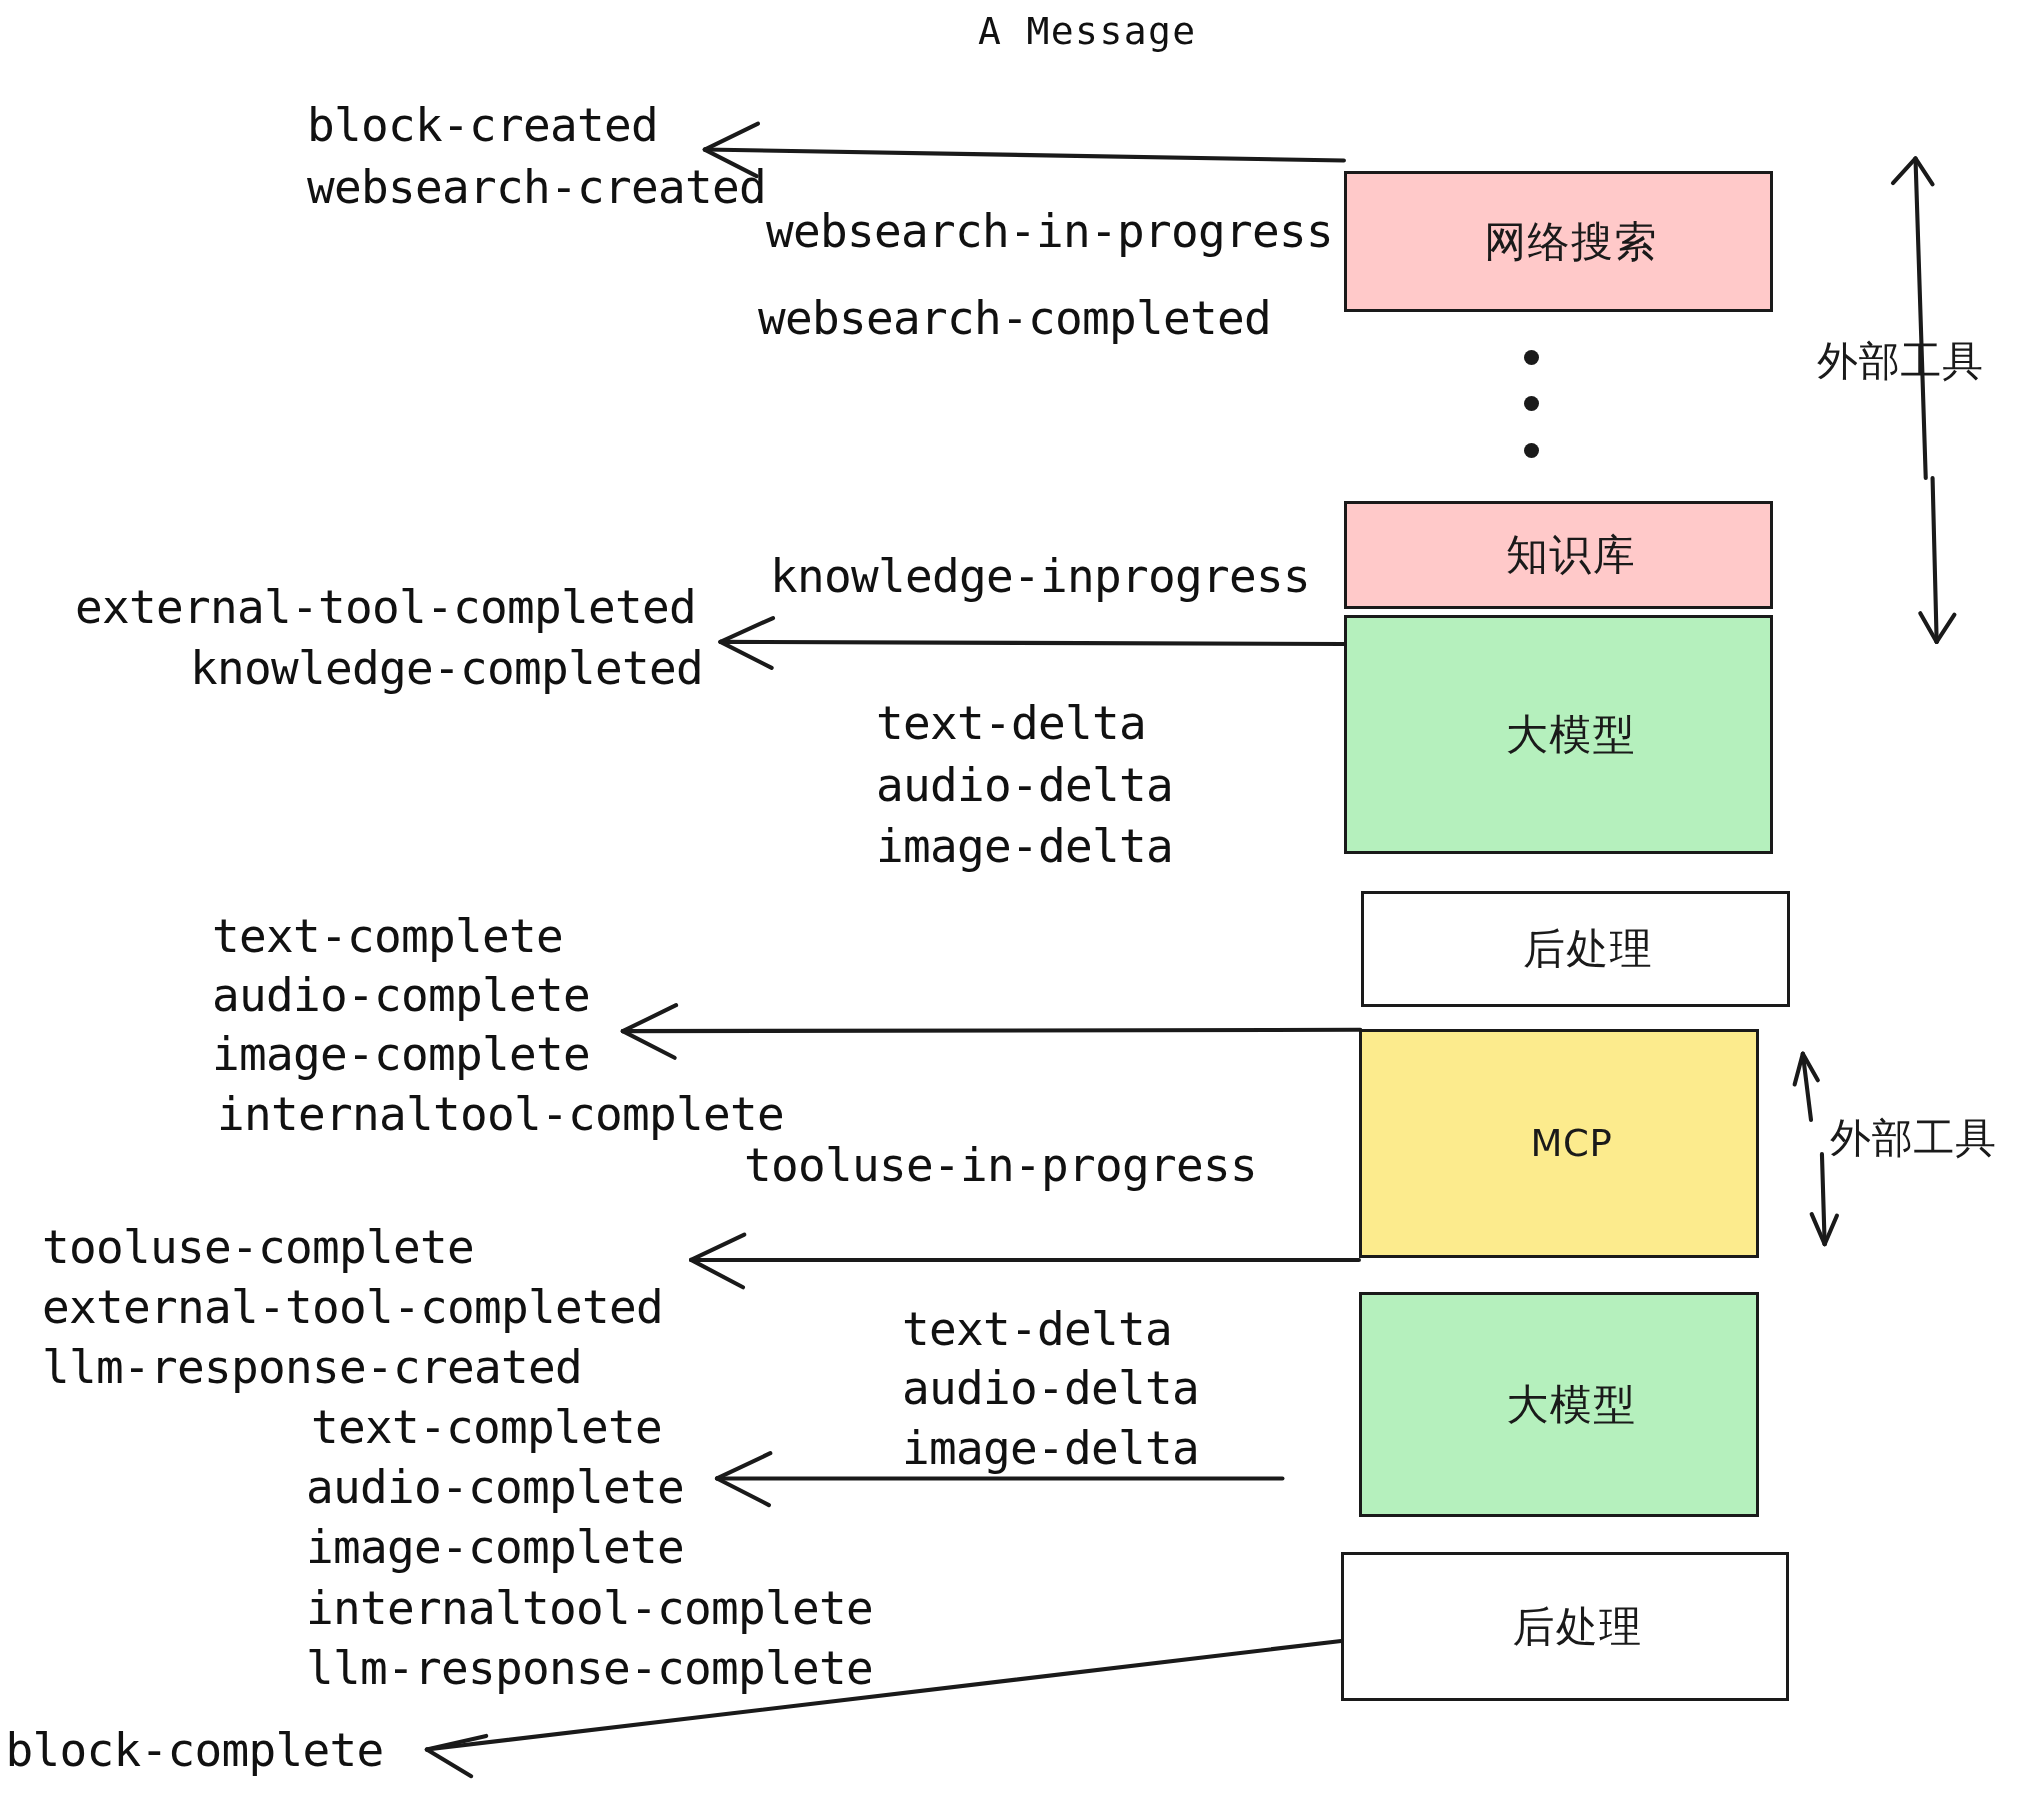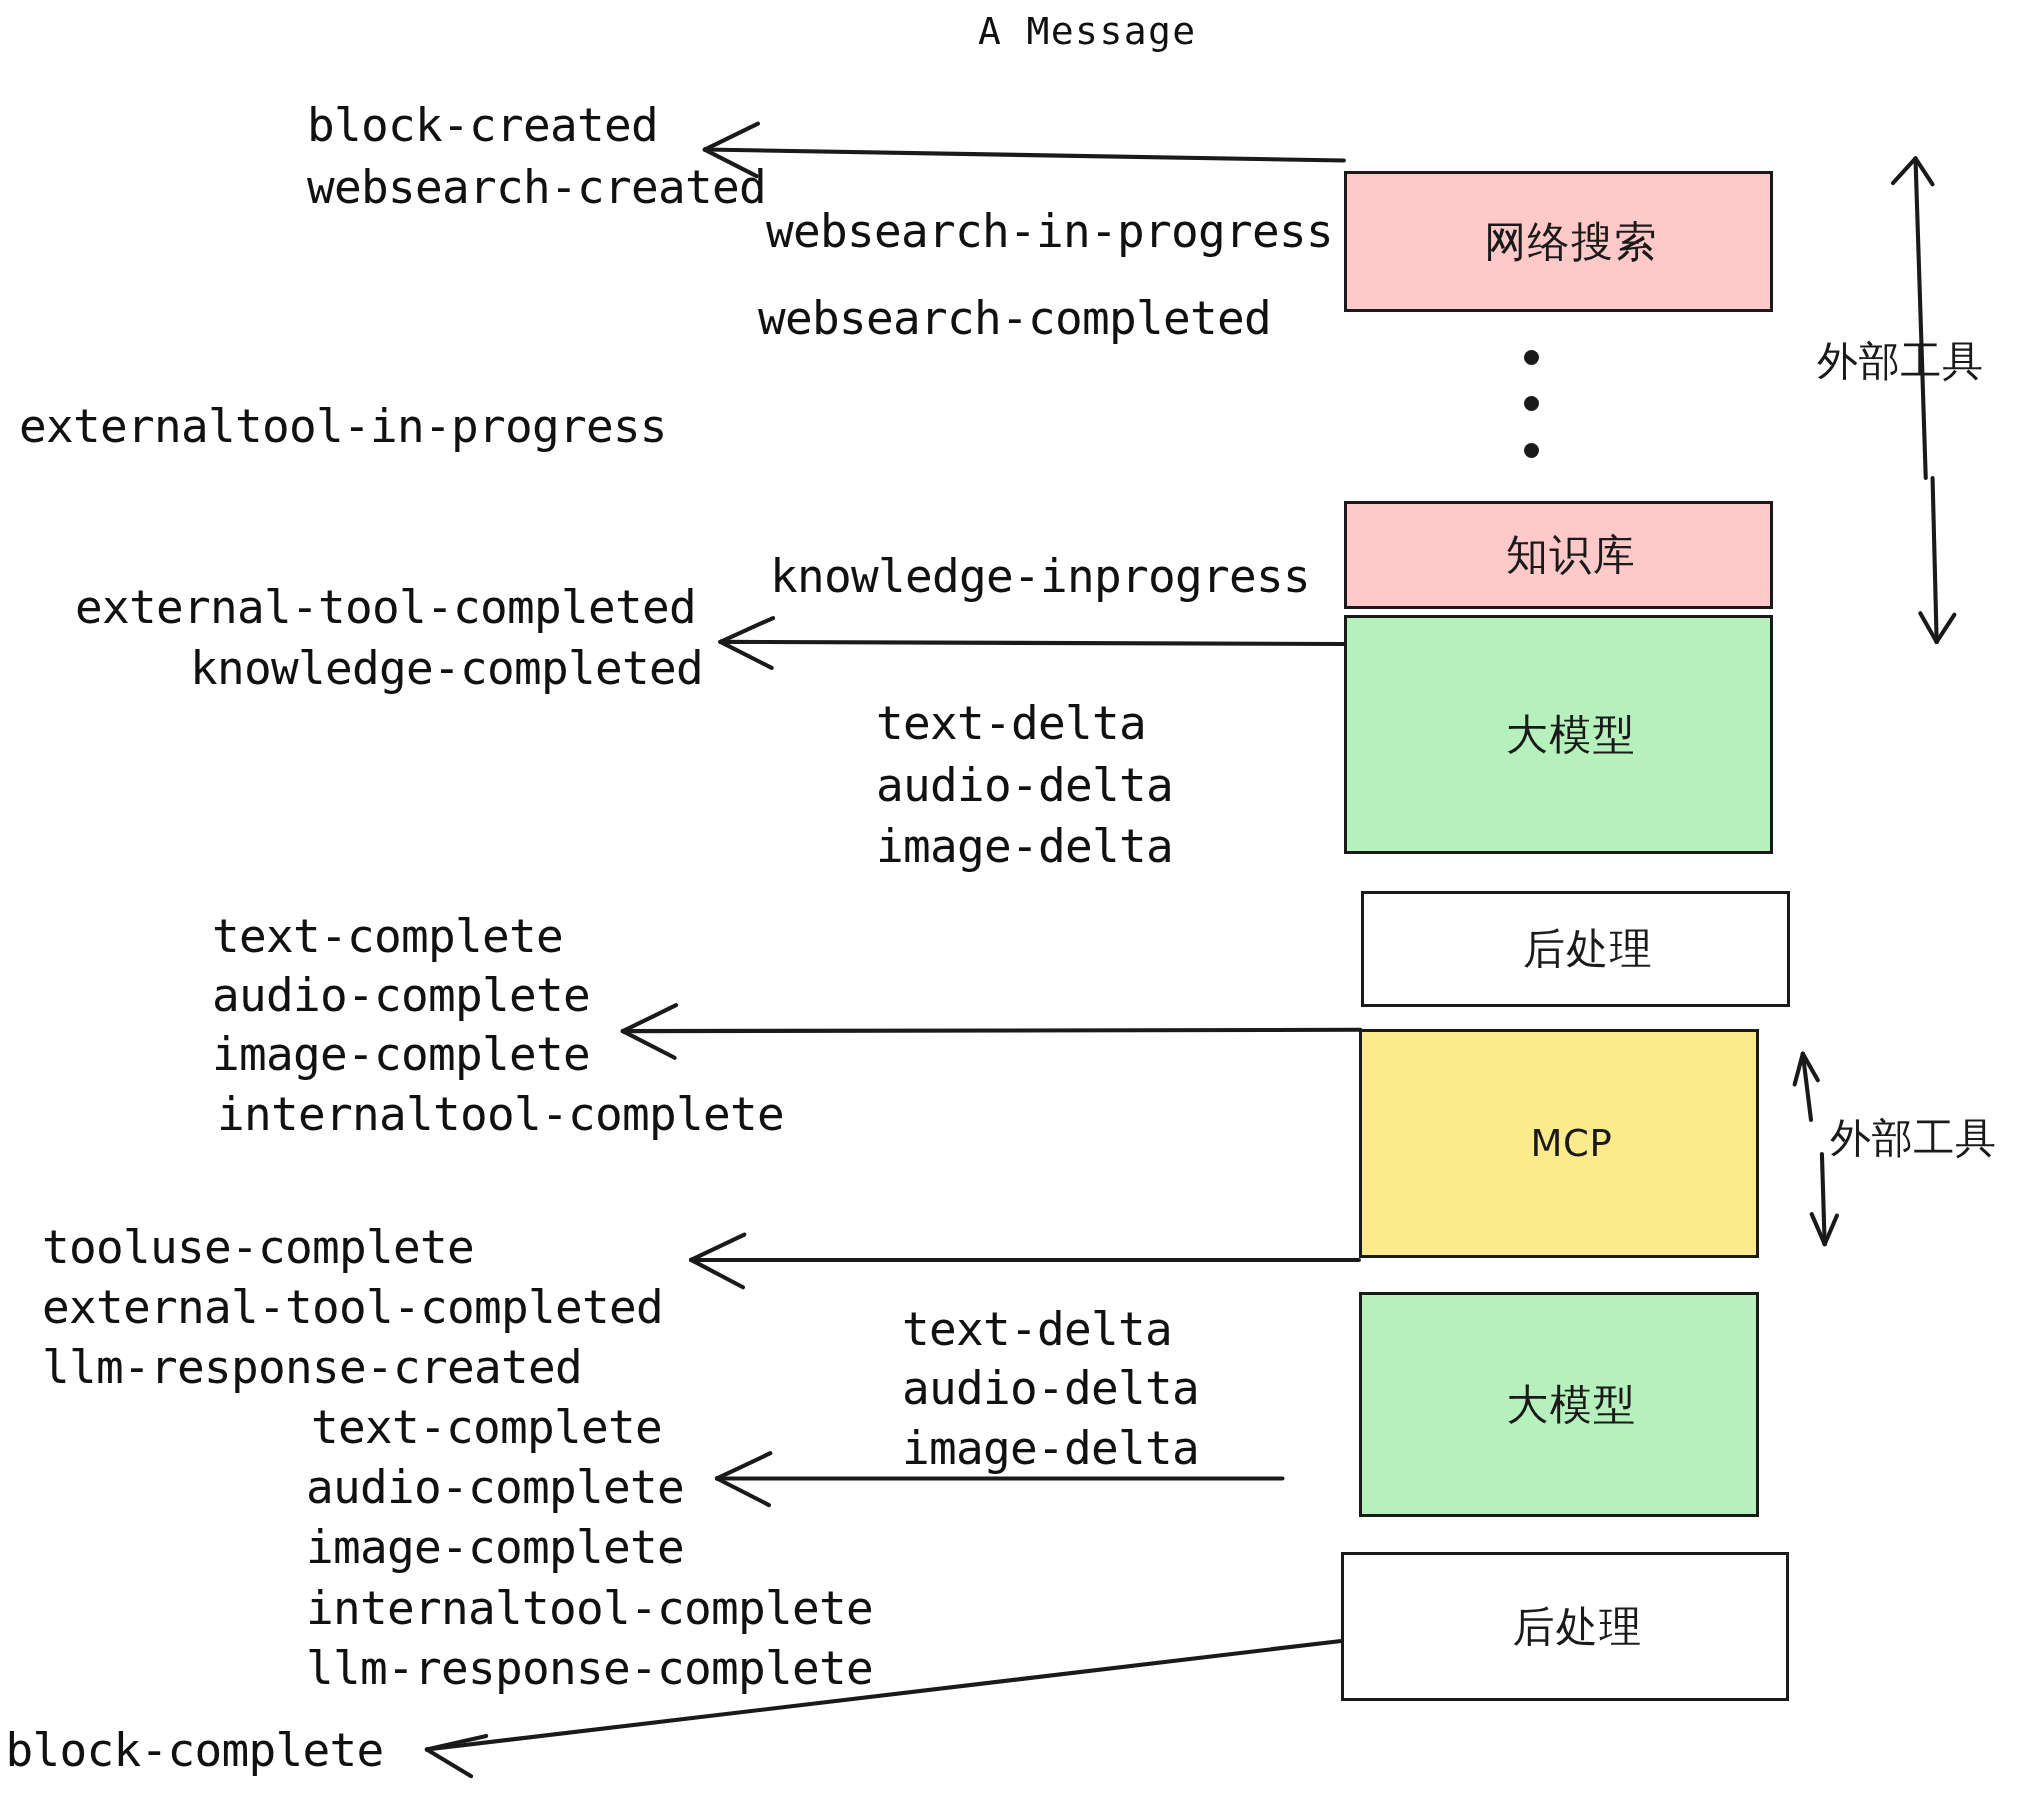"externaltool-in-progress" div.evt { html: <div>externaltool-in-progress</div> -> none }
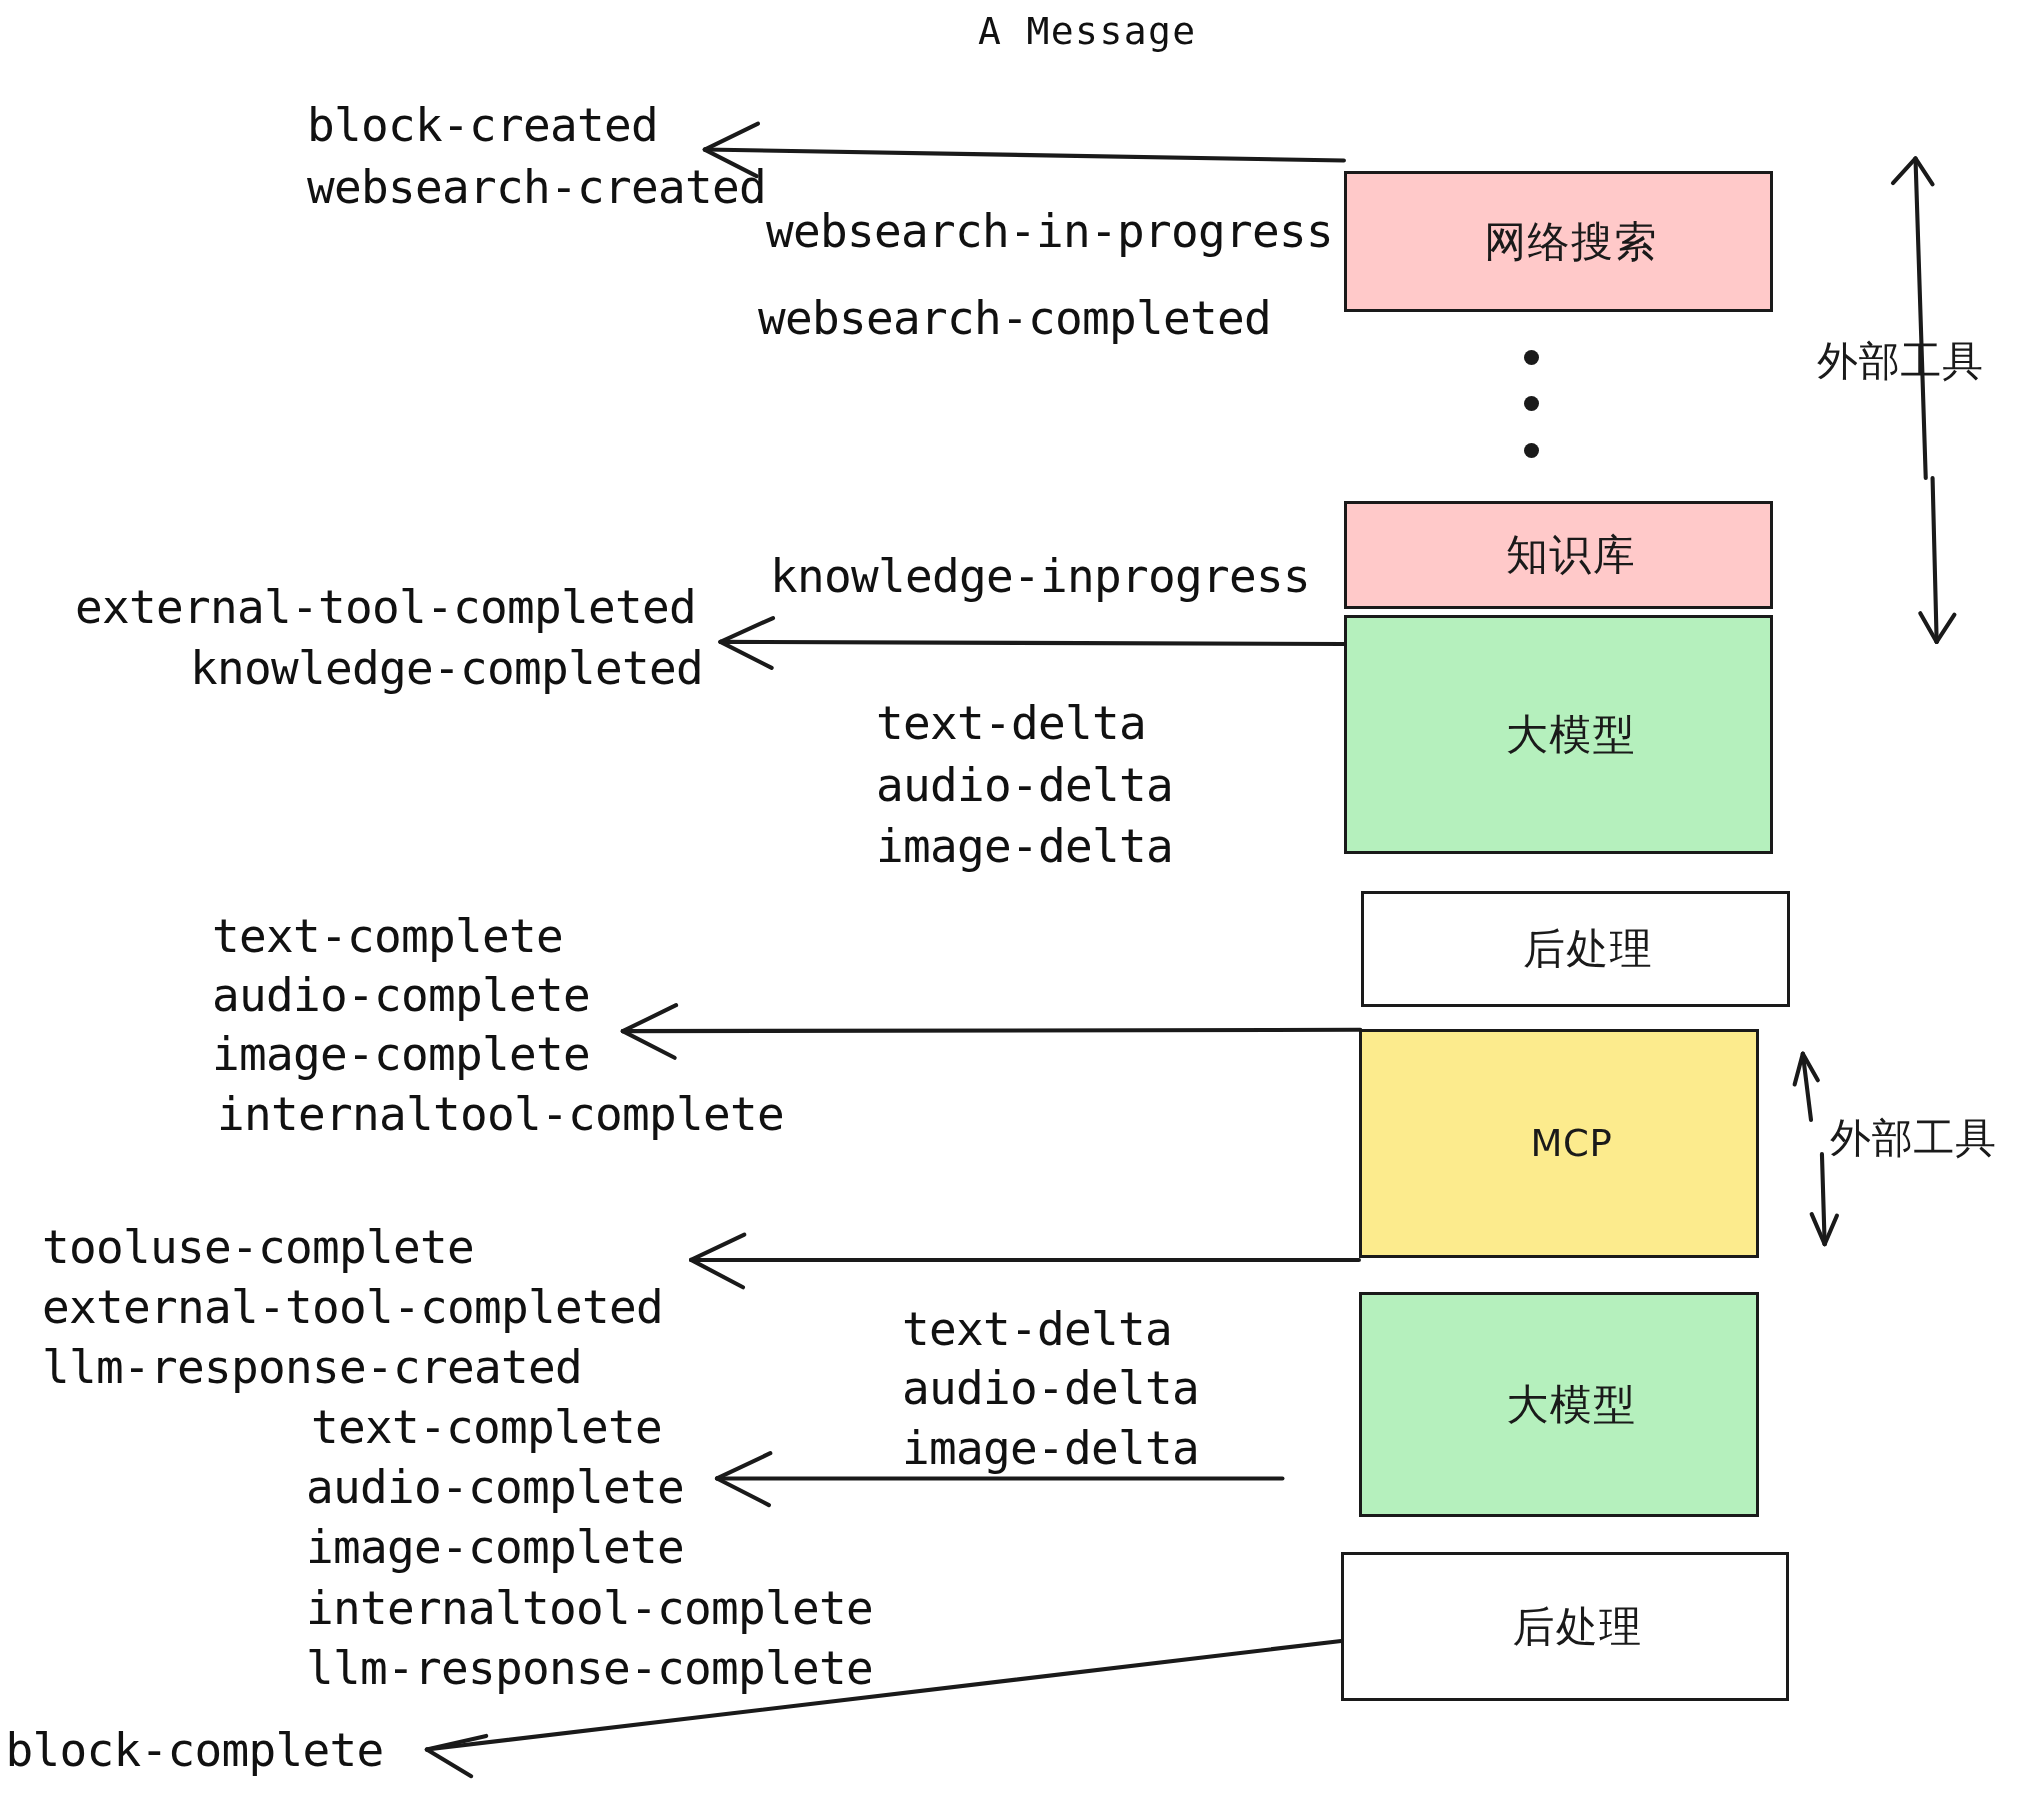"tooluse-in-progress" div.evt { html: none -> <div>tooluse-in-progress</div> }
